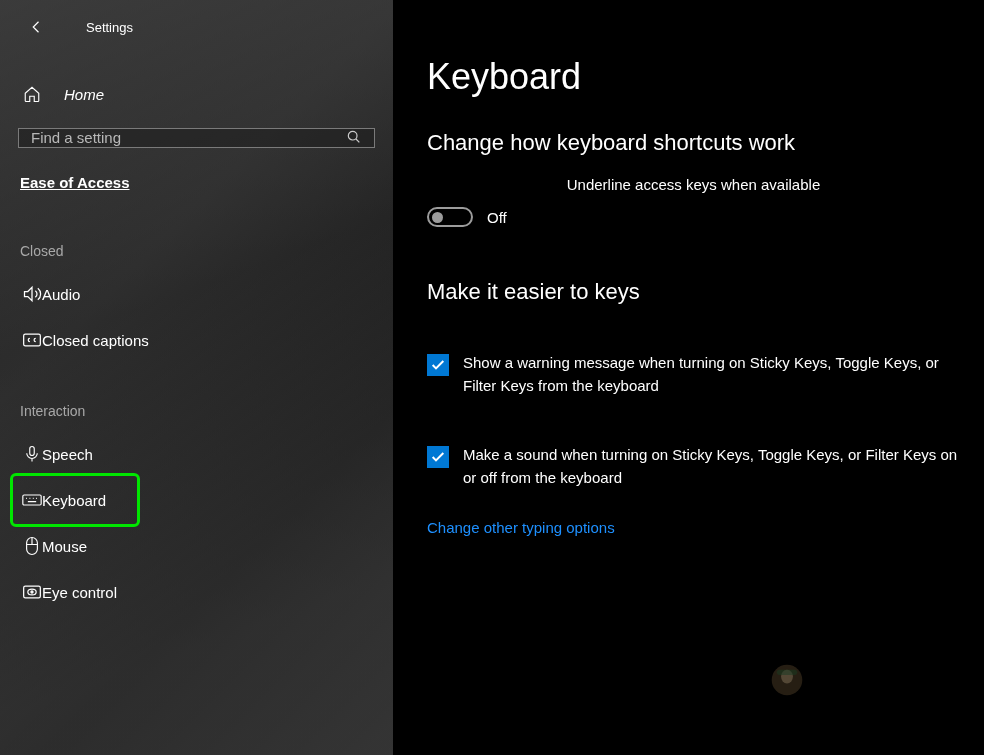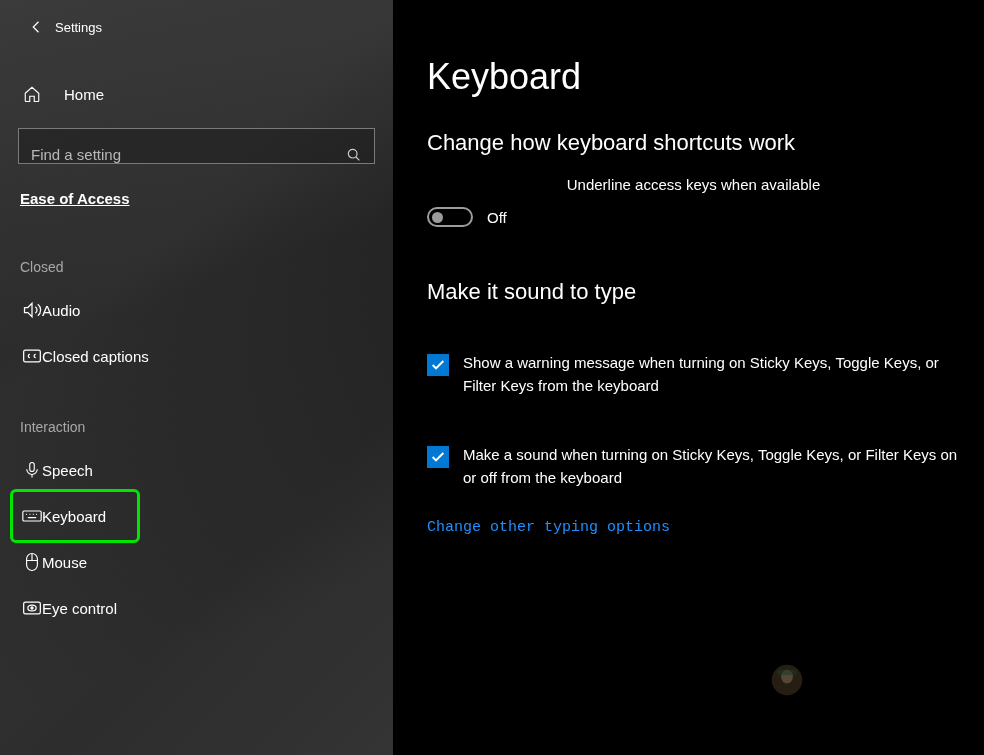"Settings" .header-row { gap: 9px -> 40px }
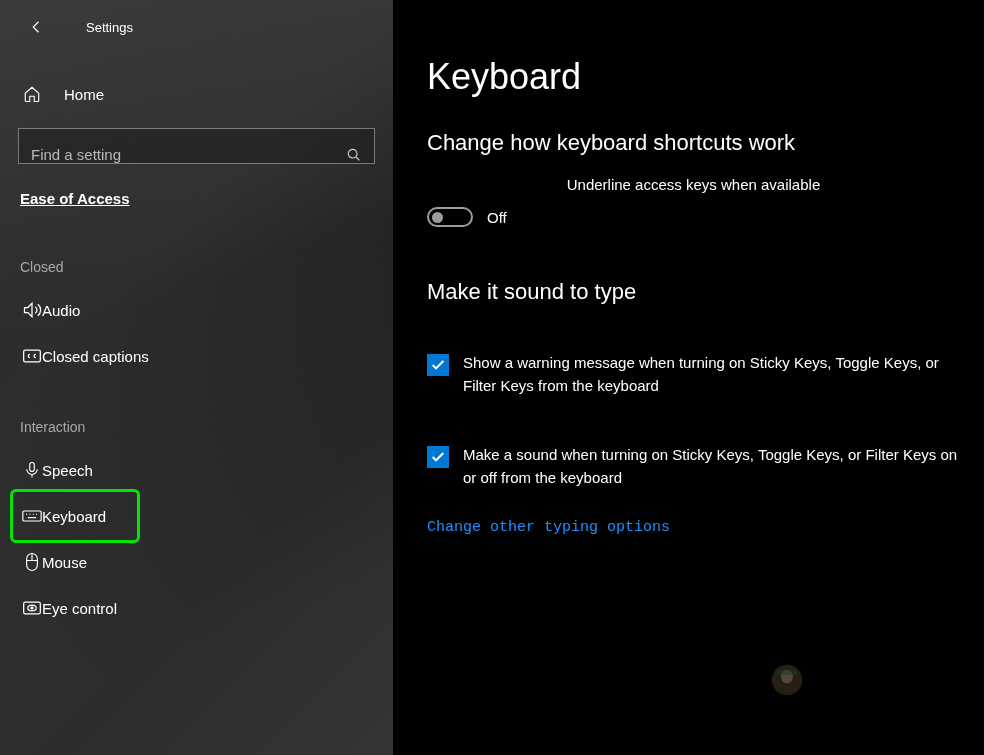"Home" .home-row { font-style: none -> italic }
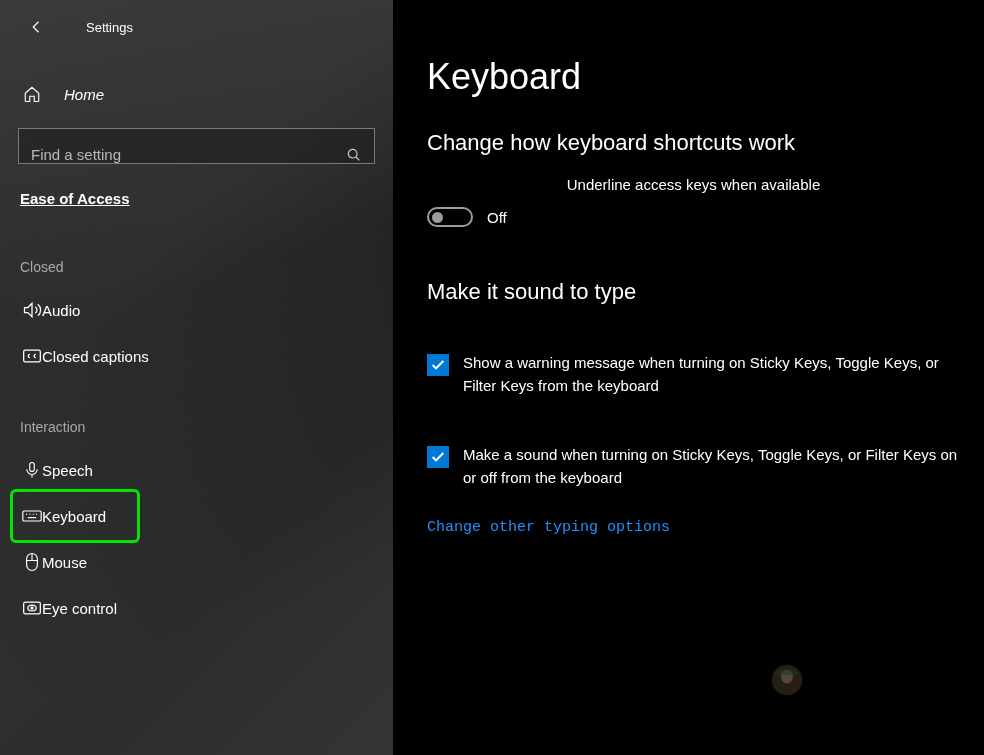"Find a setting" .search-box { align-items: flex-end -> flex-start; height: 36px -> 20px }
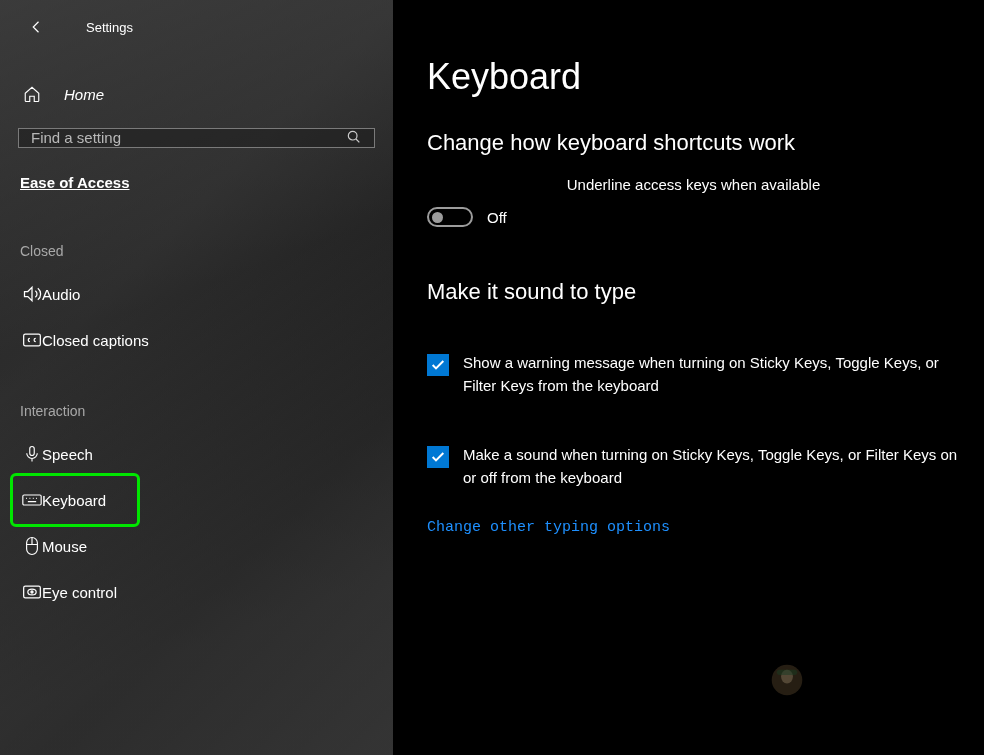"Make it sound to type" h2.section-heading { text: sound to type -> easier to keys }
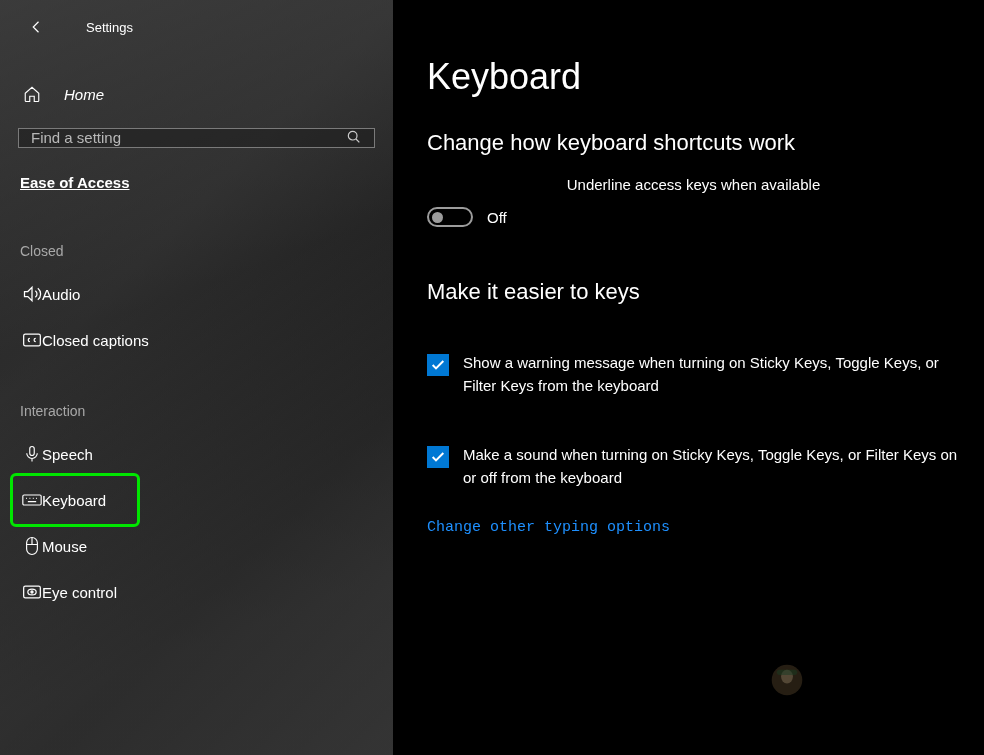"Change other typing options" .link { font-family: Liberation Mono, monospace -> none }
